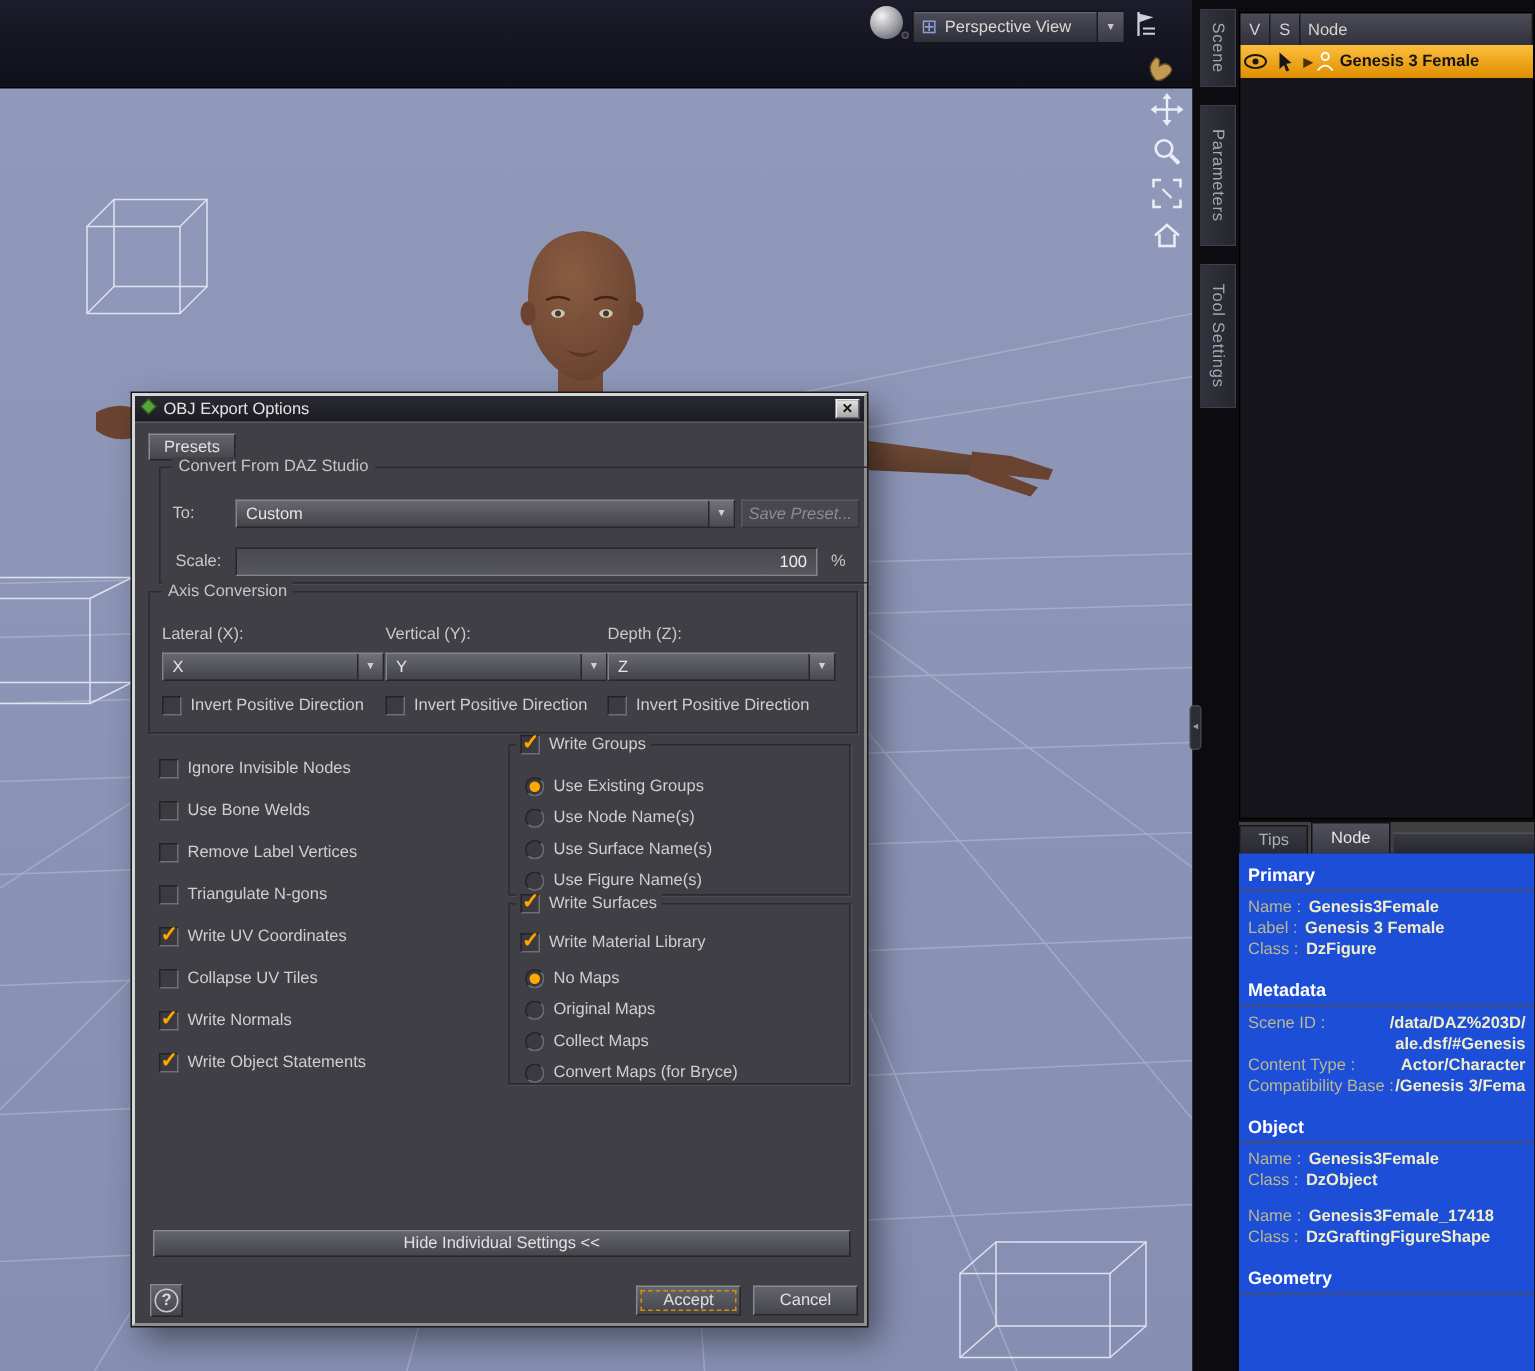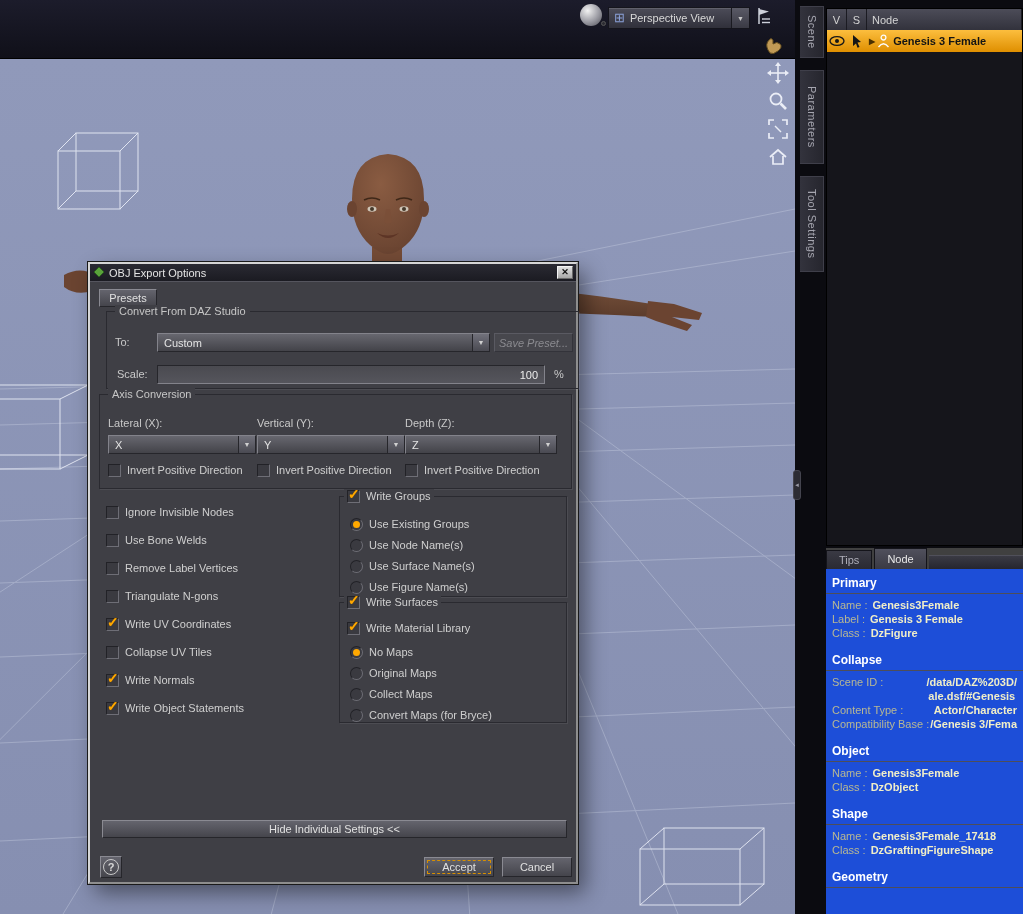"Collapse" div.sec-hd { text: Collapse -> Metadata }
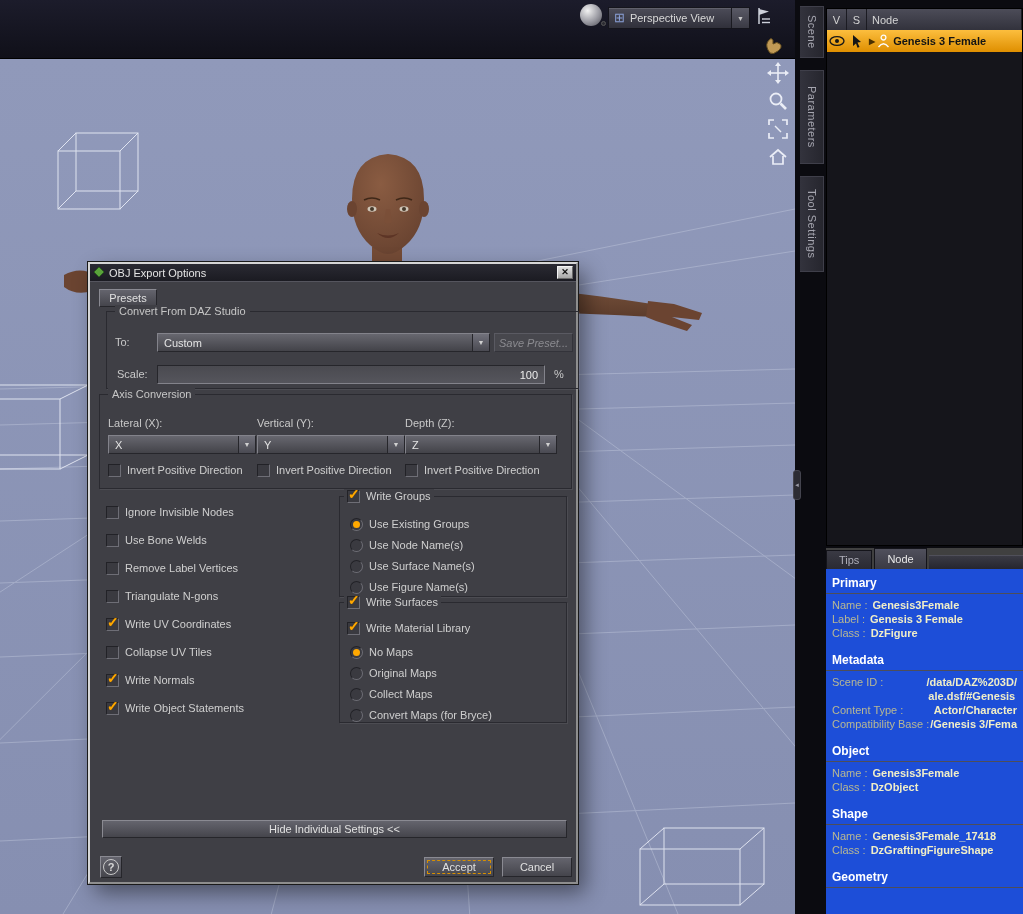"/data/DAZ%203D/" .prow.right .pval { text-align: center -> right }
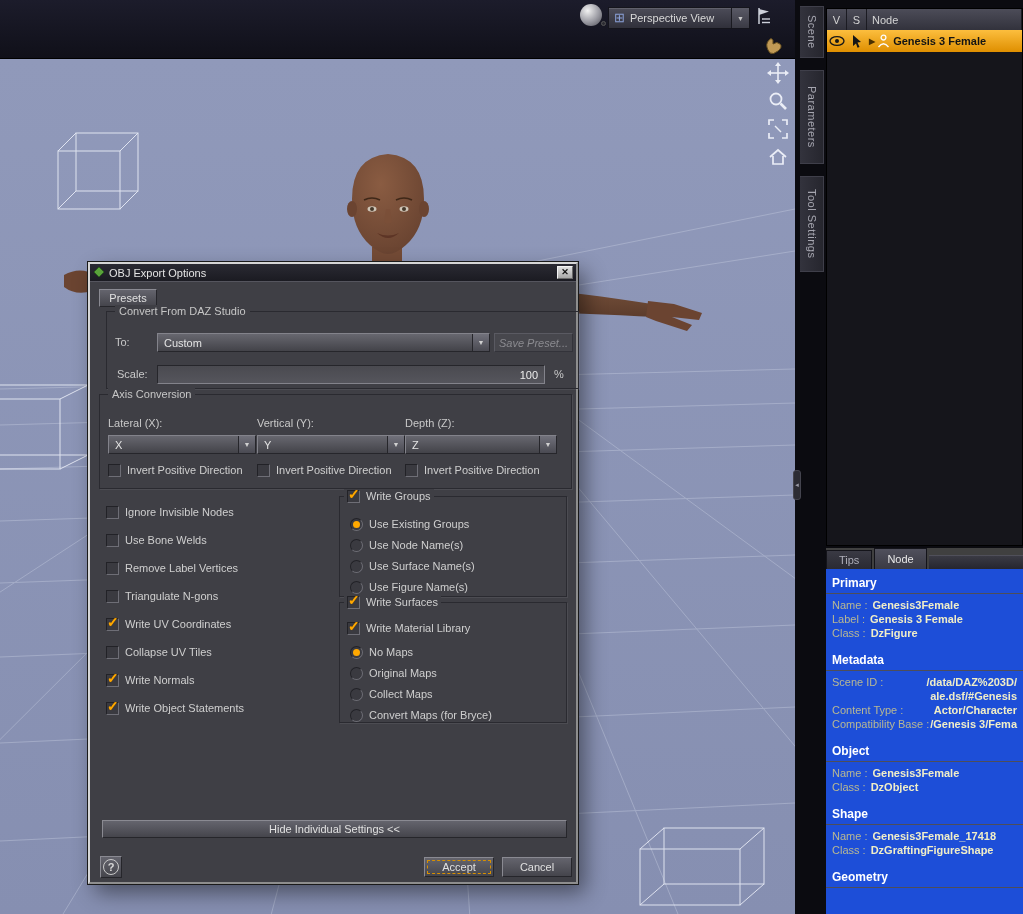"Shape" div.sec-hd { html: <div>Shape</div> -> none }
